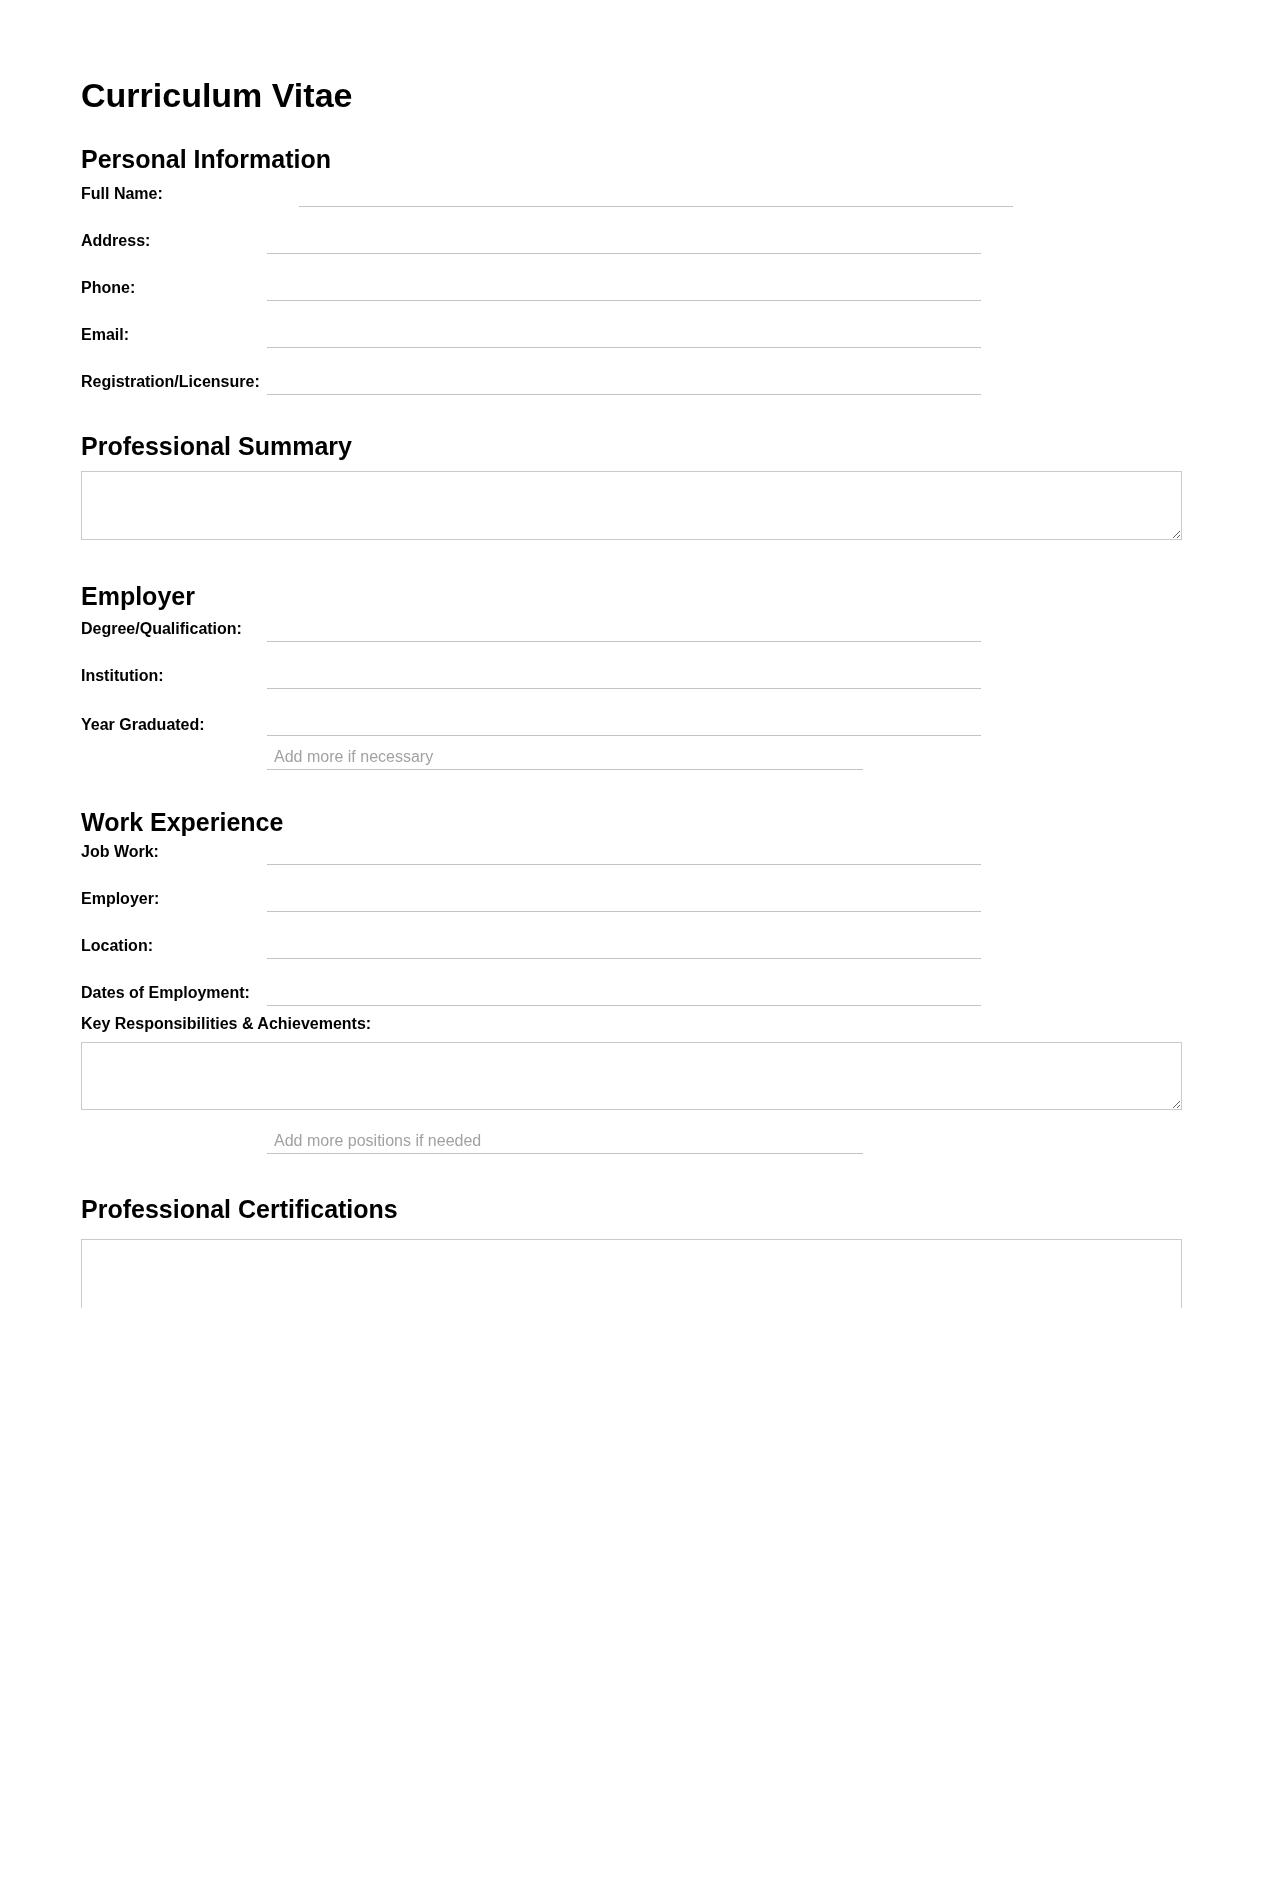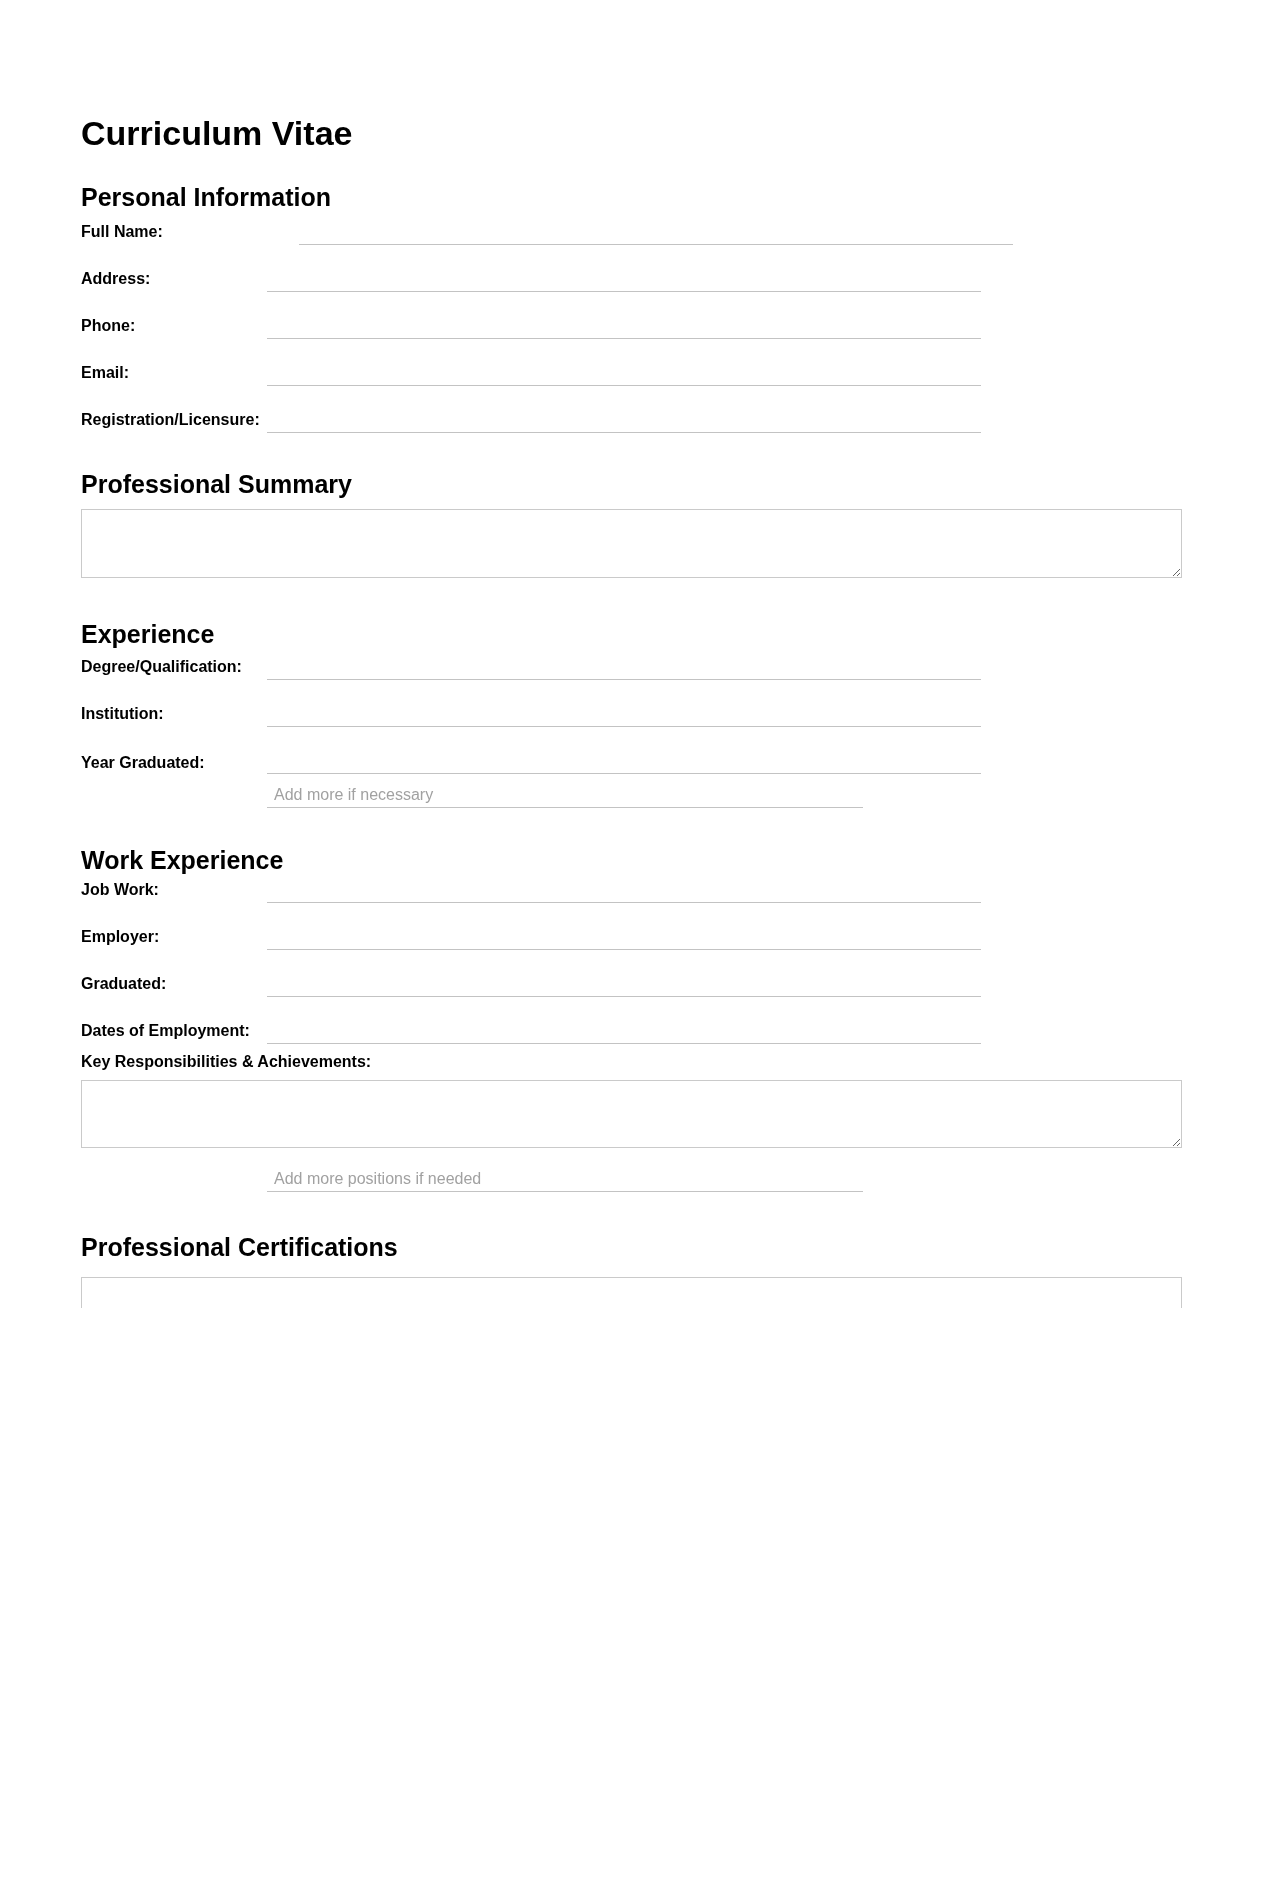"Curriculum Vitae" .viewport { padding: 114px 0 0 81px -> 76px 0 0 81px }
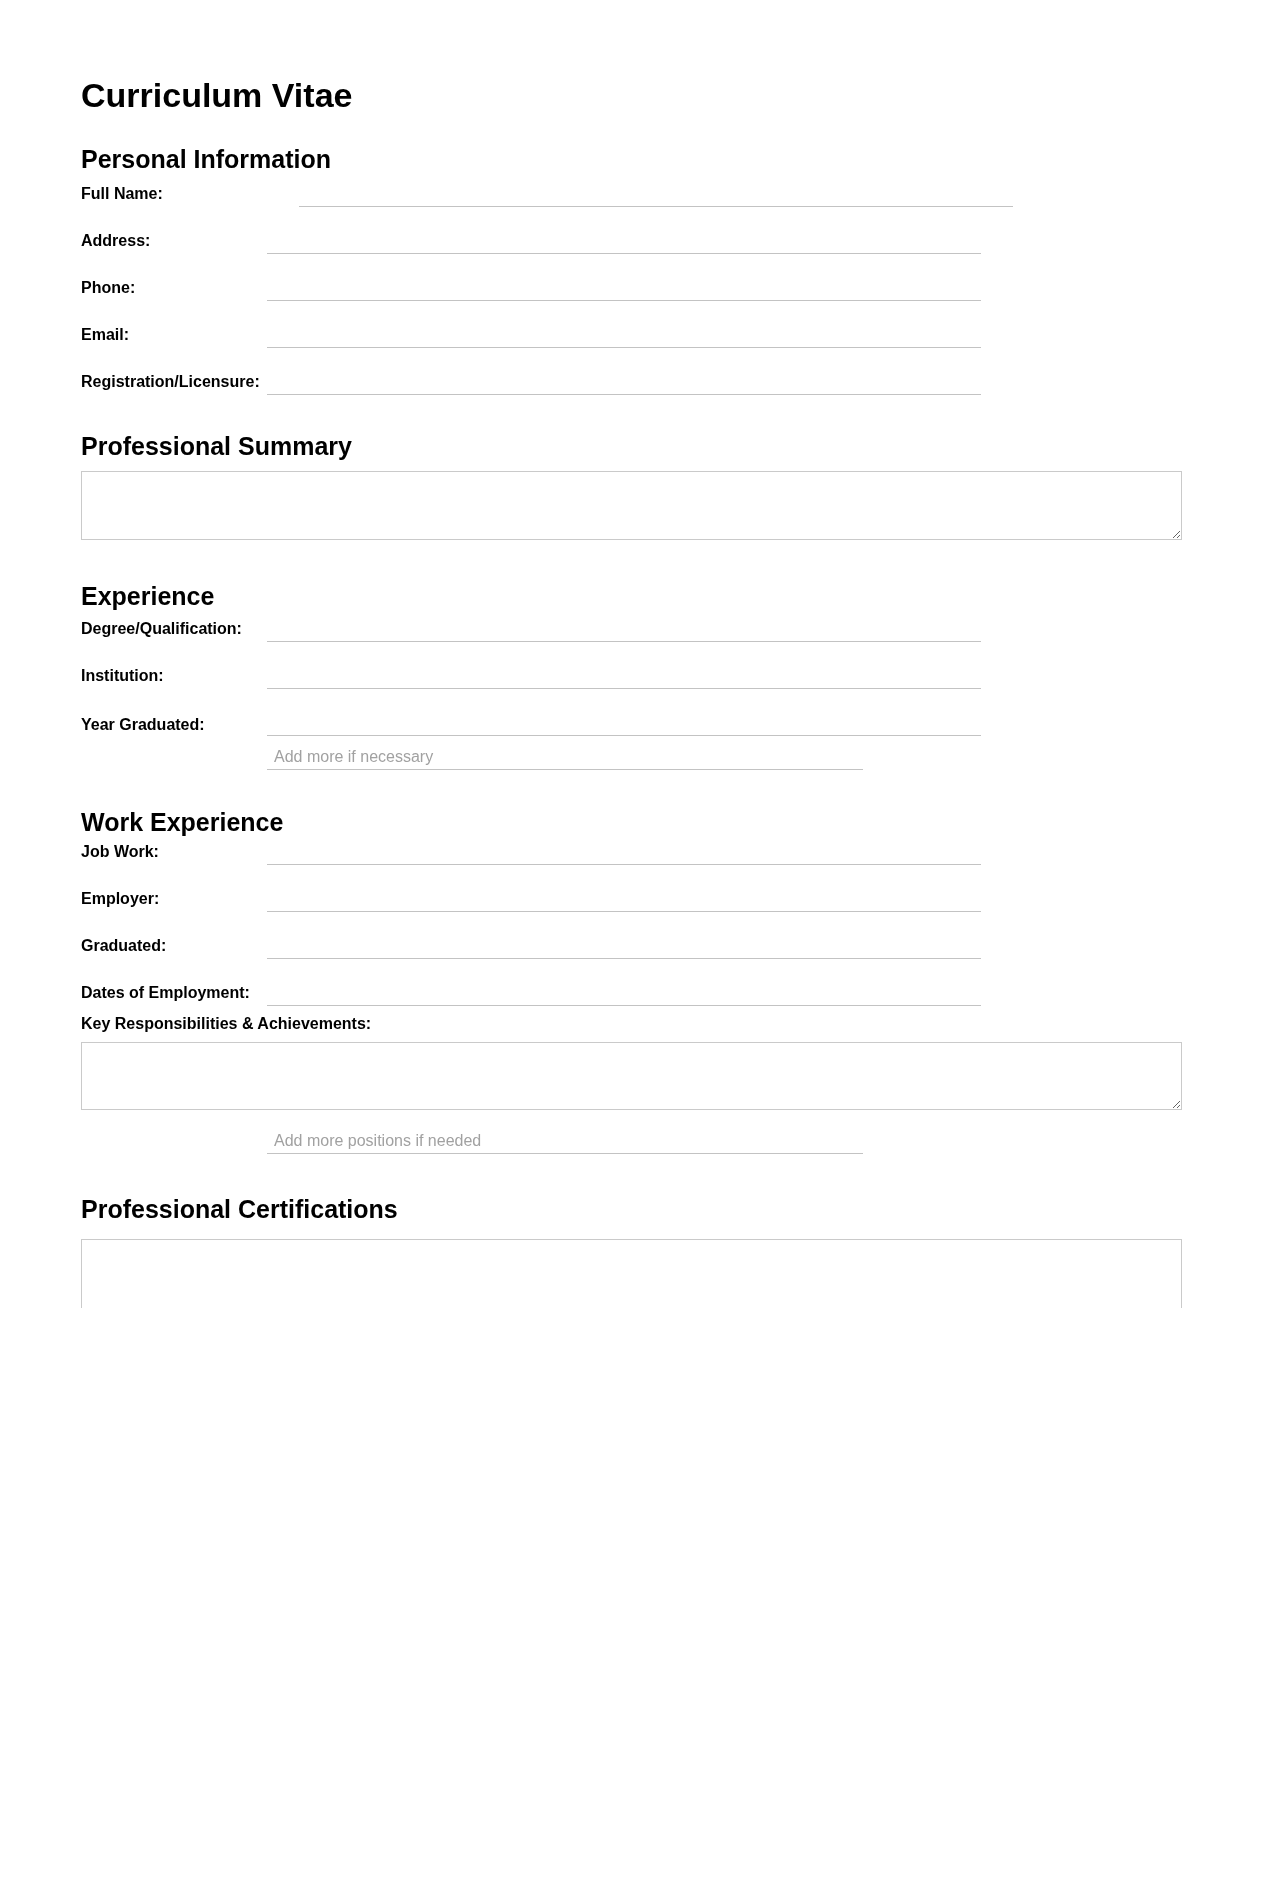"Experience" h2.mt-education { text: Experience -> Employer }
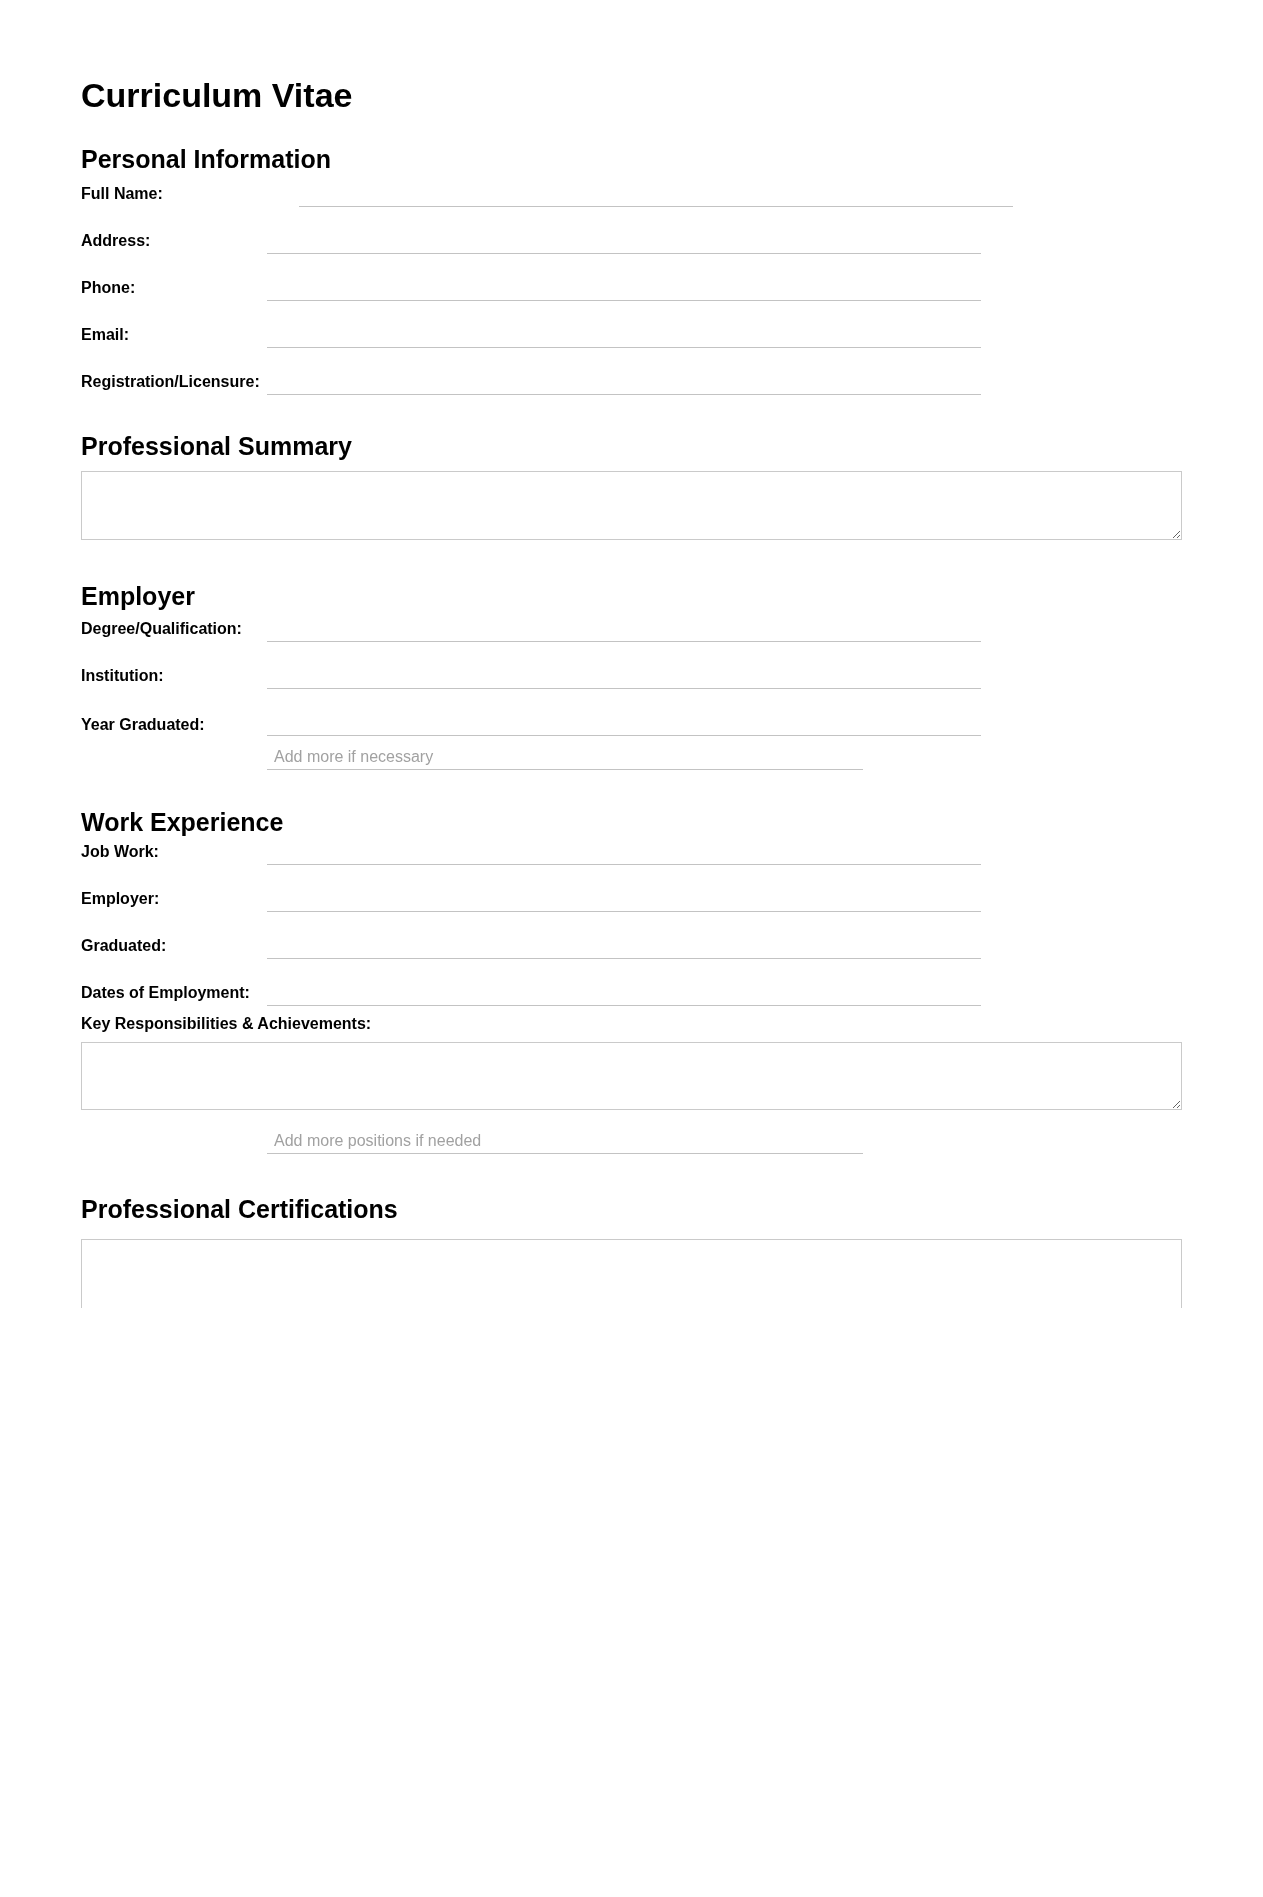"Graduated:" label { text: Graduated -> Location }
